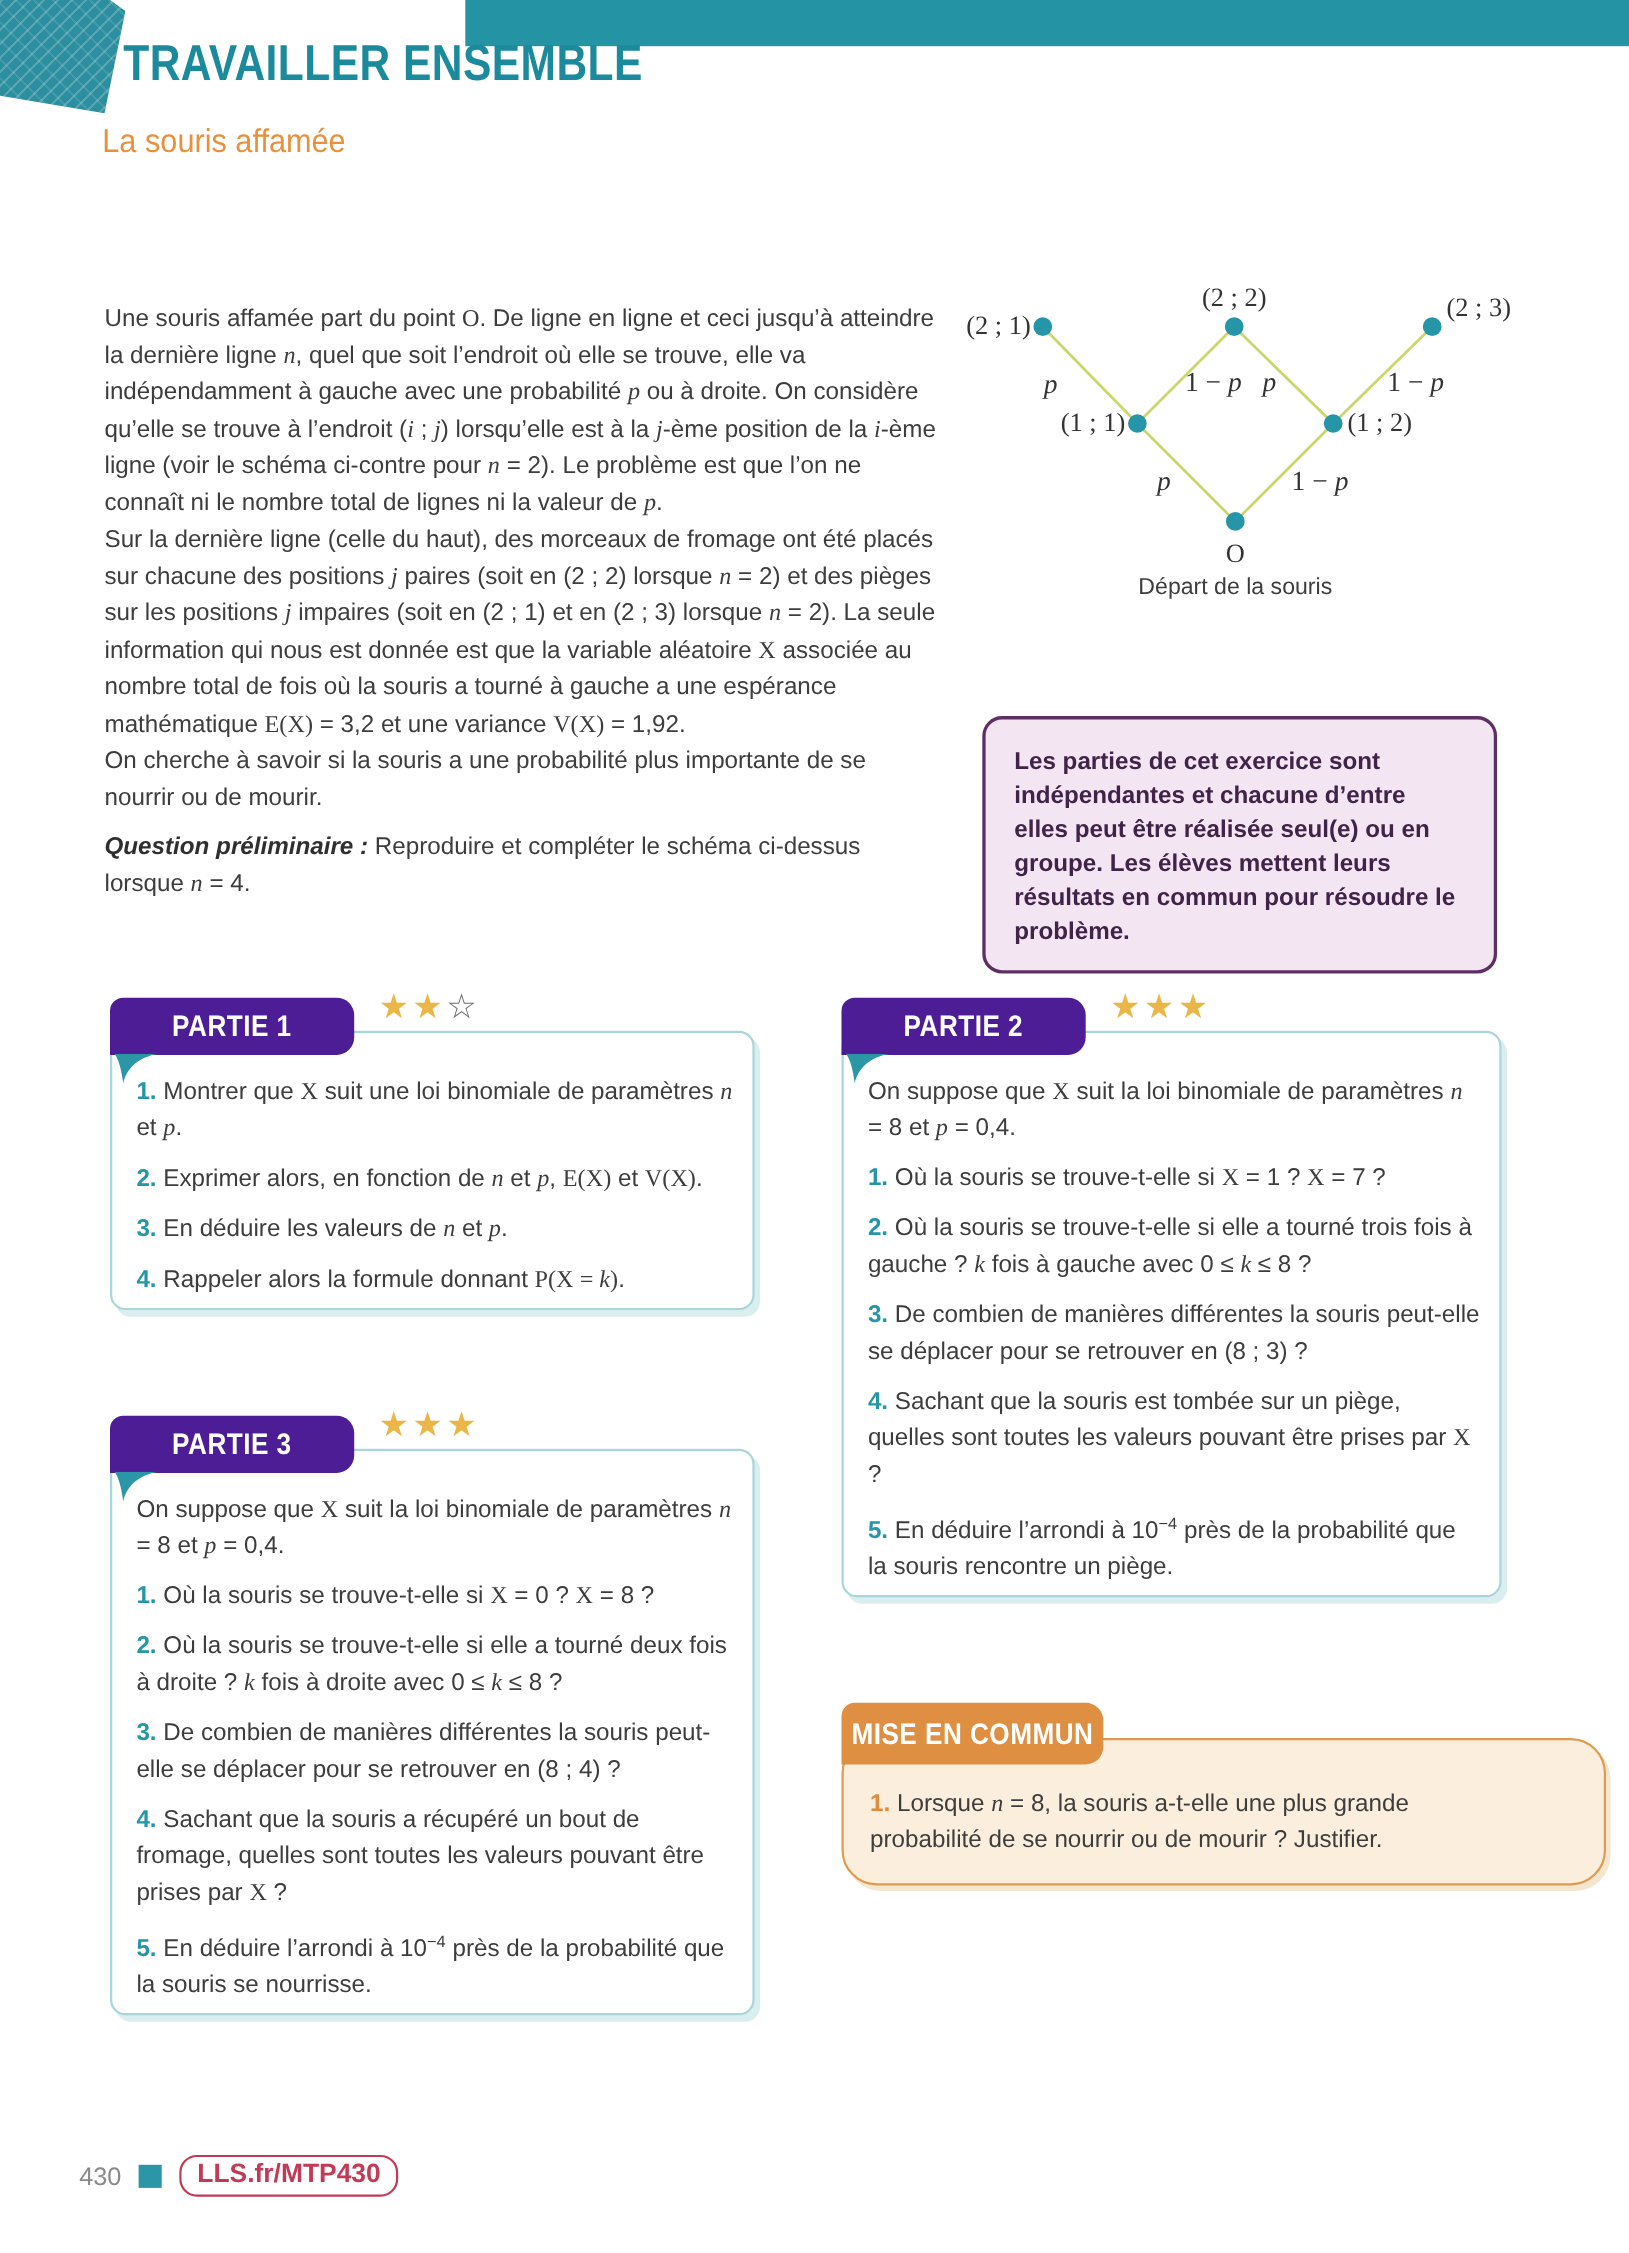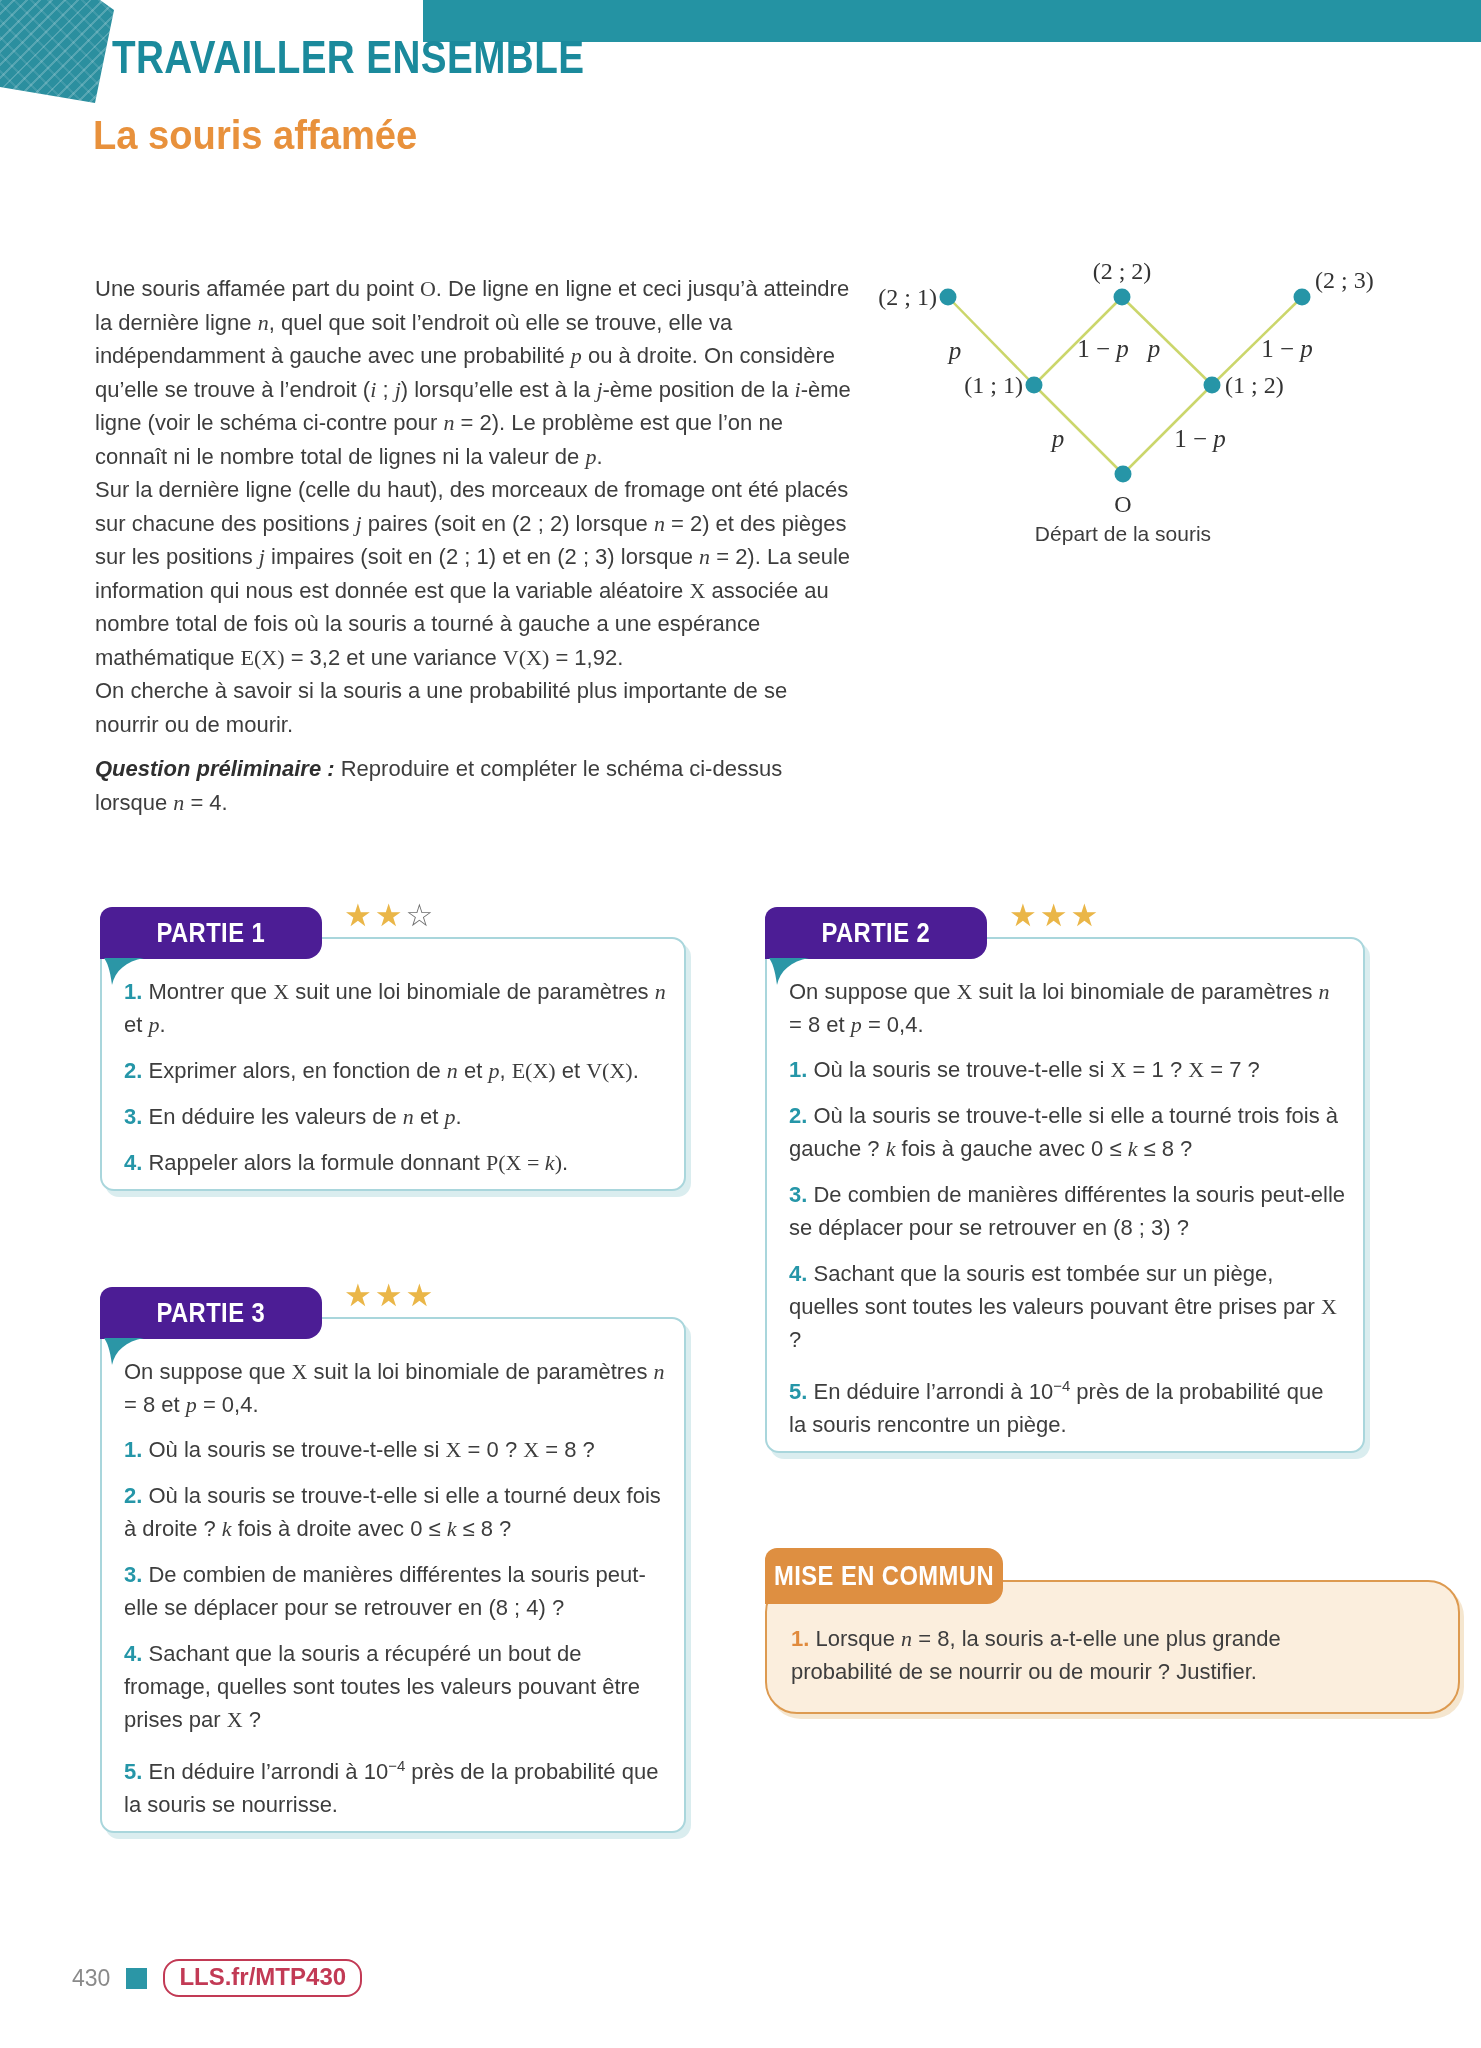"La souris affamée" .page-title { font-size: 41px -> 30px; font-weight: bold -> normal }
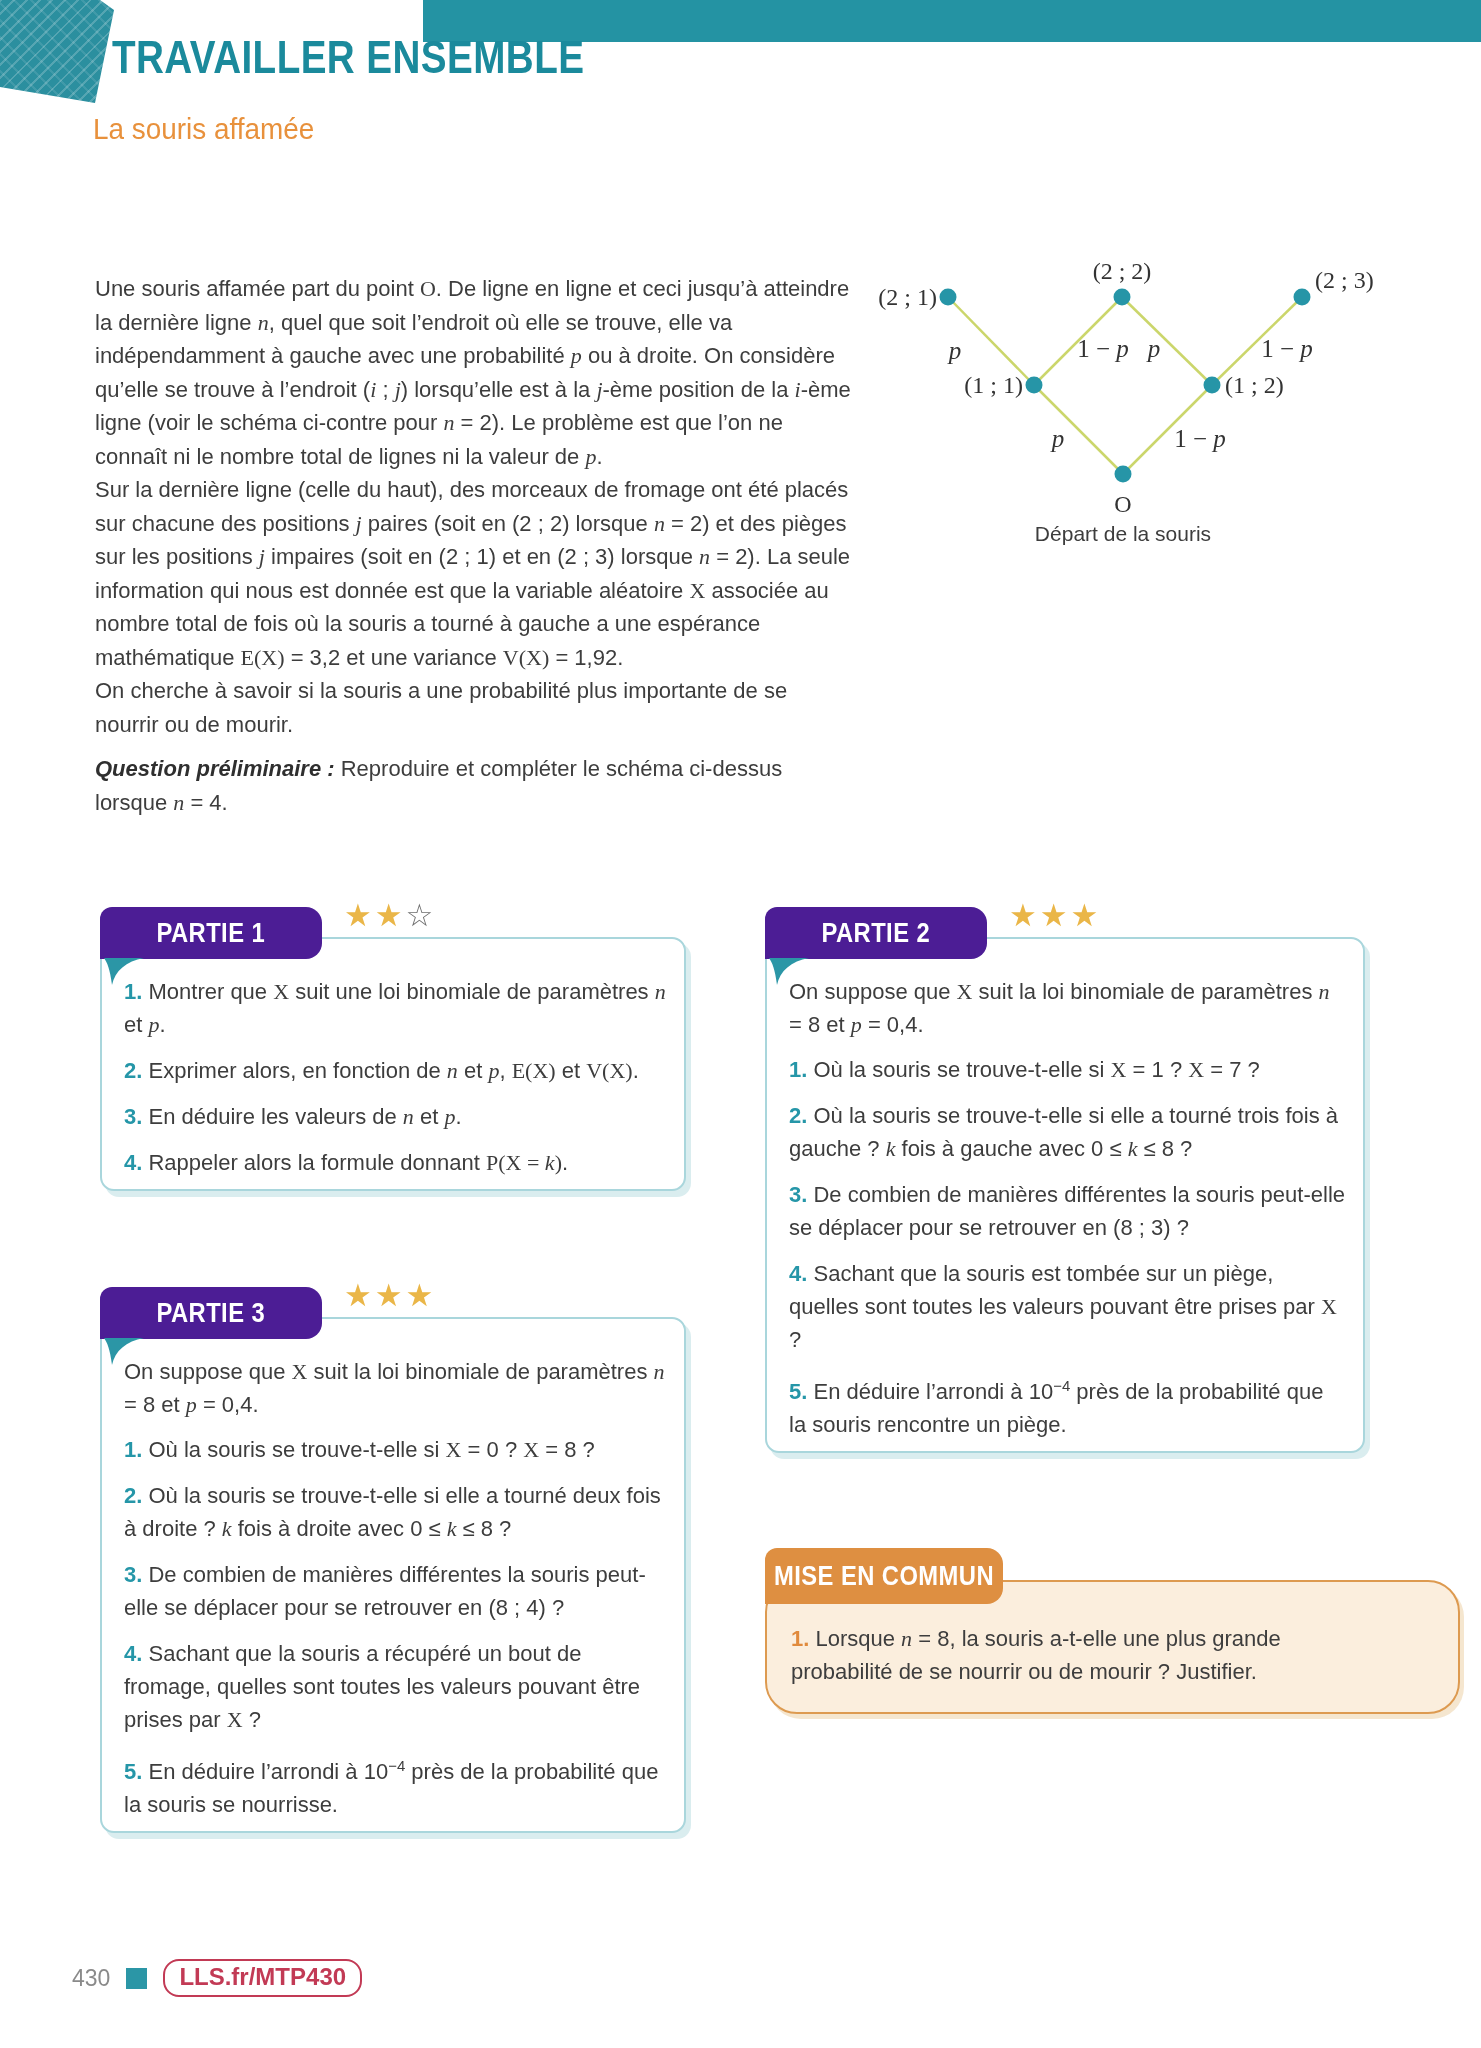"Les parties de cet exercice" div.notebox { html: none -> <div> <div>Les parties de cet exercice sont indépen­dantes et chacune d’entre elles peut être réa­lisée seul(e) ou en groupe. Les élèves mettent leurs résultats en commun pour résoudre le problème.</div> </div> }
